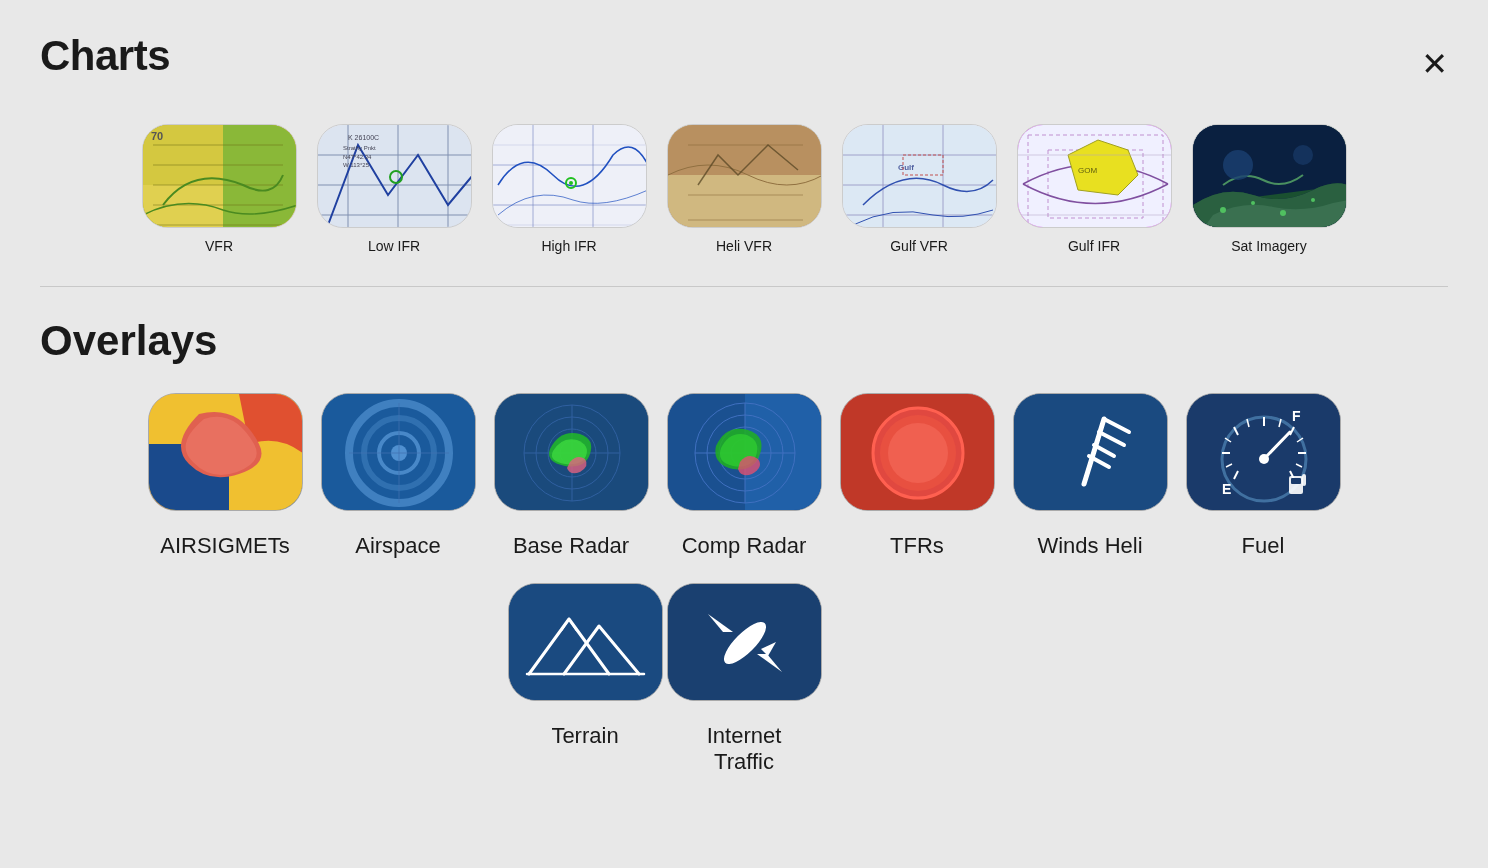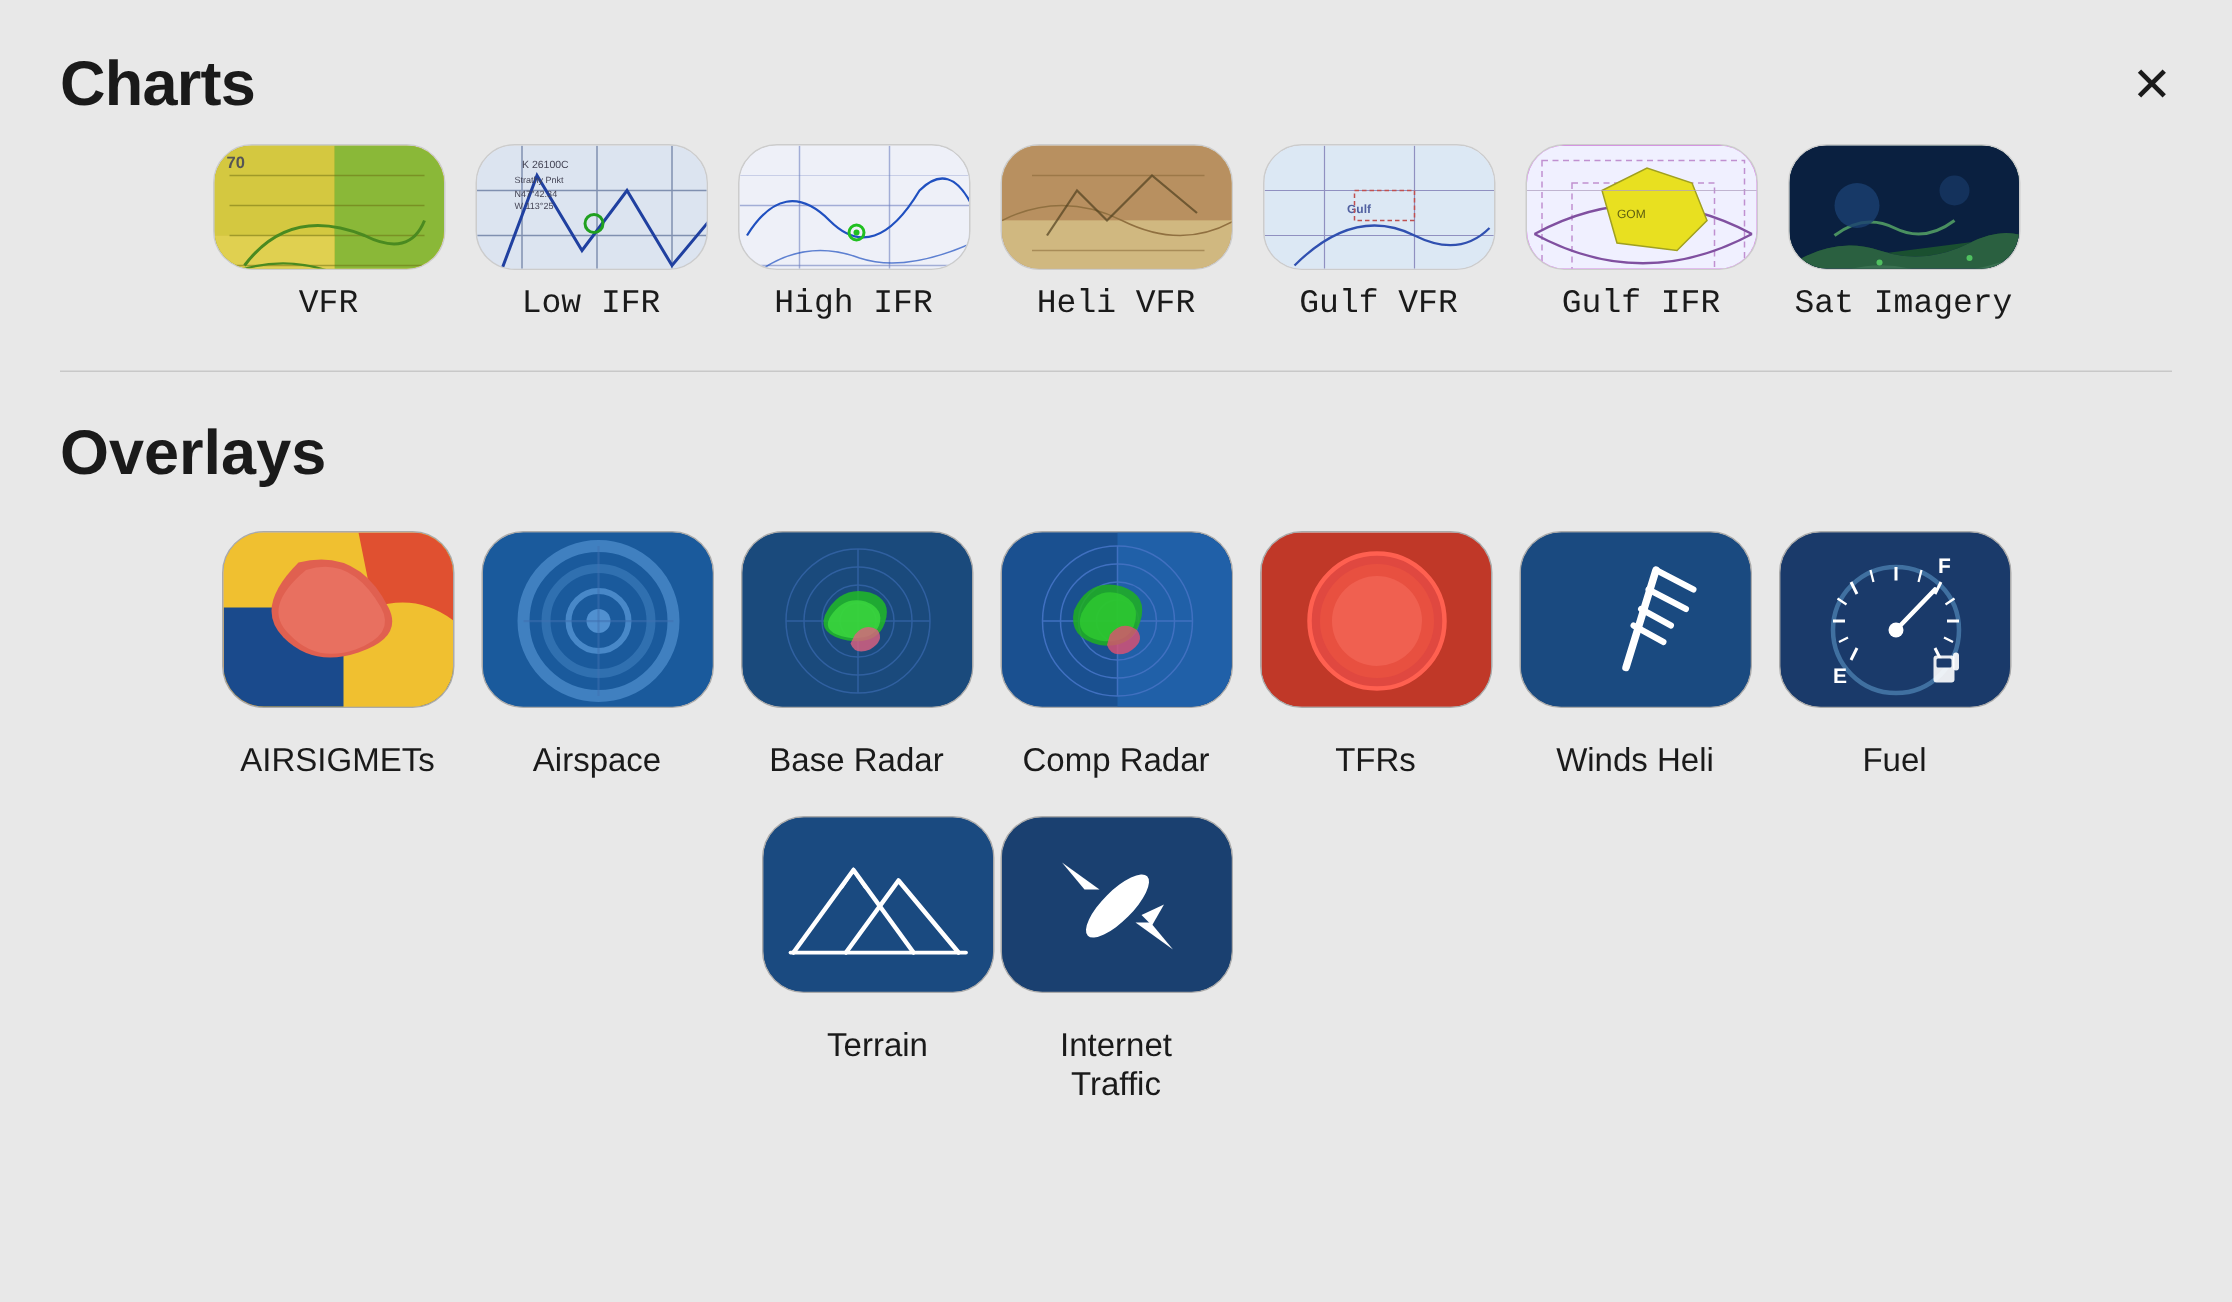"Charts" .header { align-items: center -> flex-end; margin-bottom: 16px -> 44px }
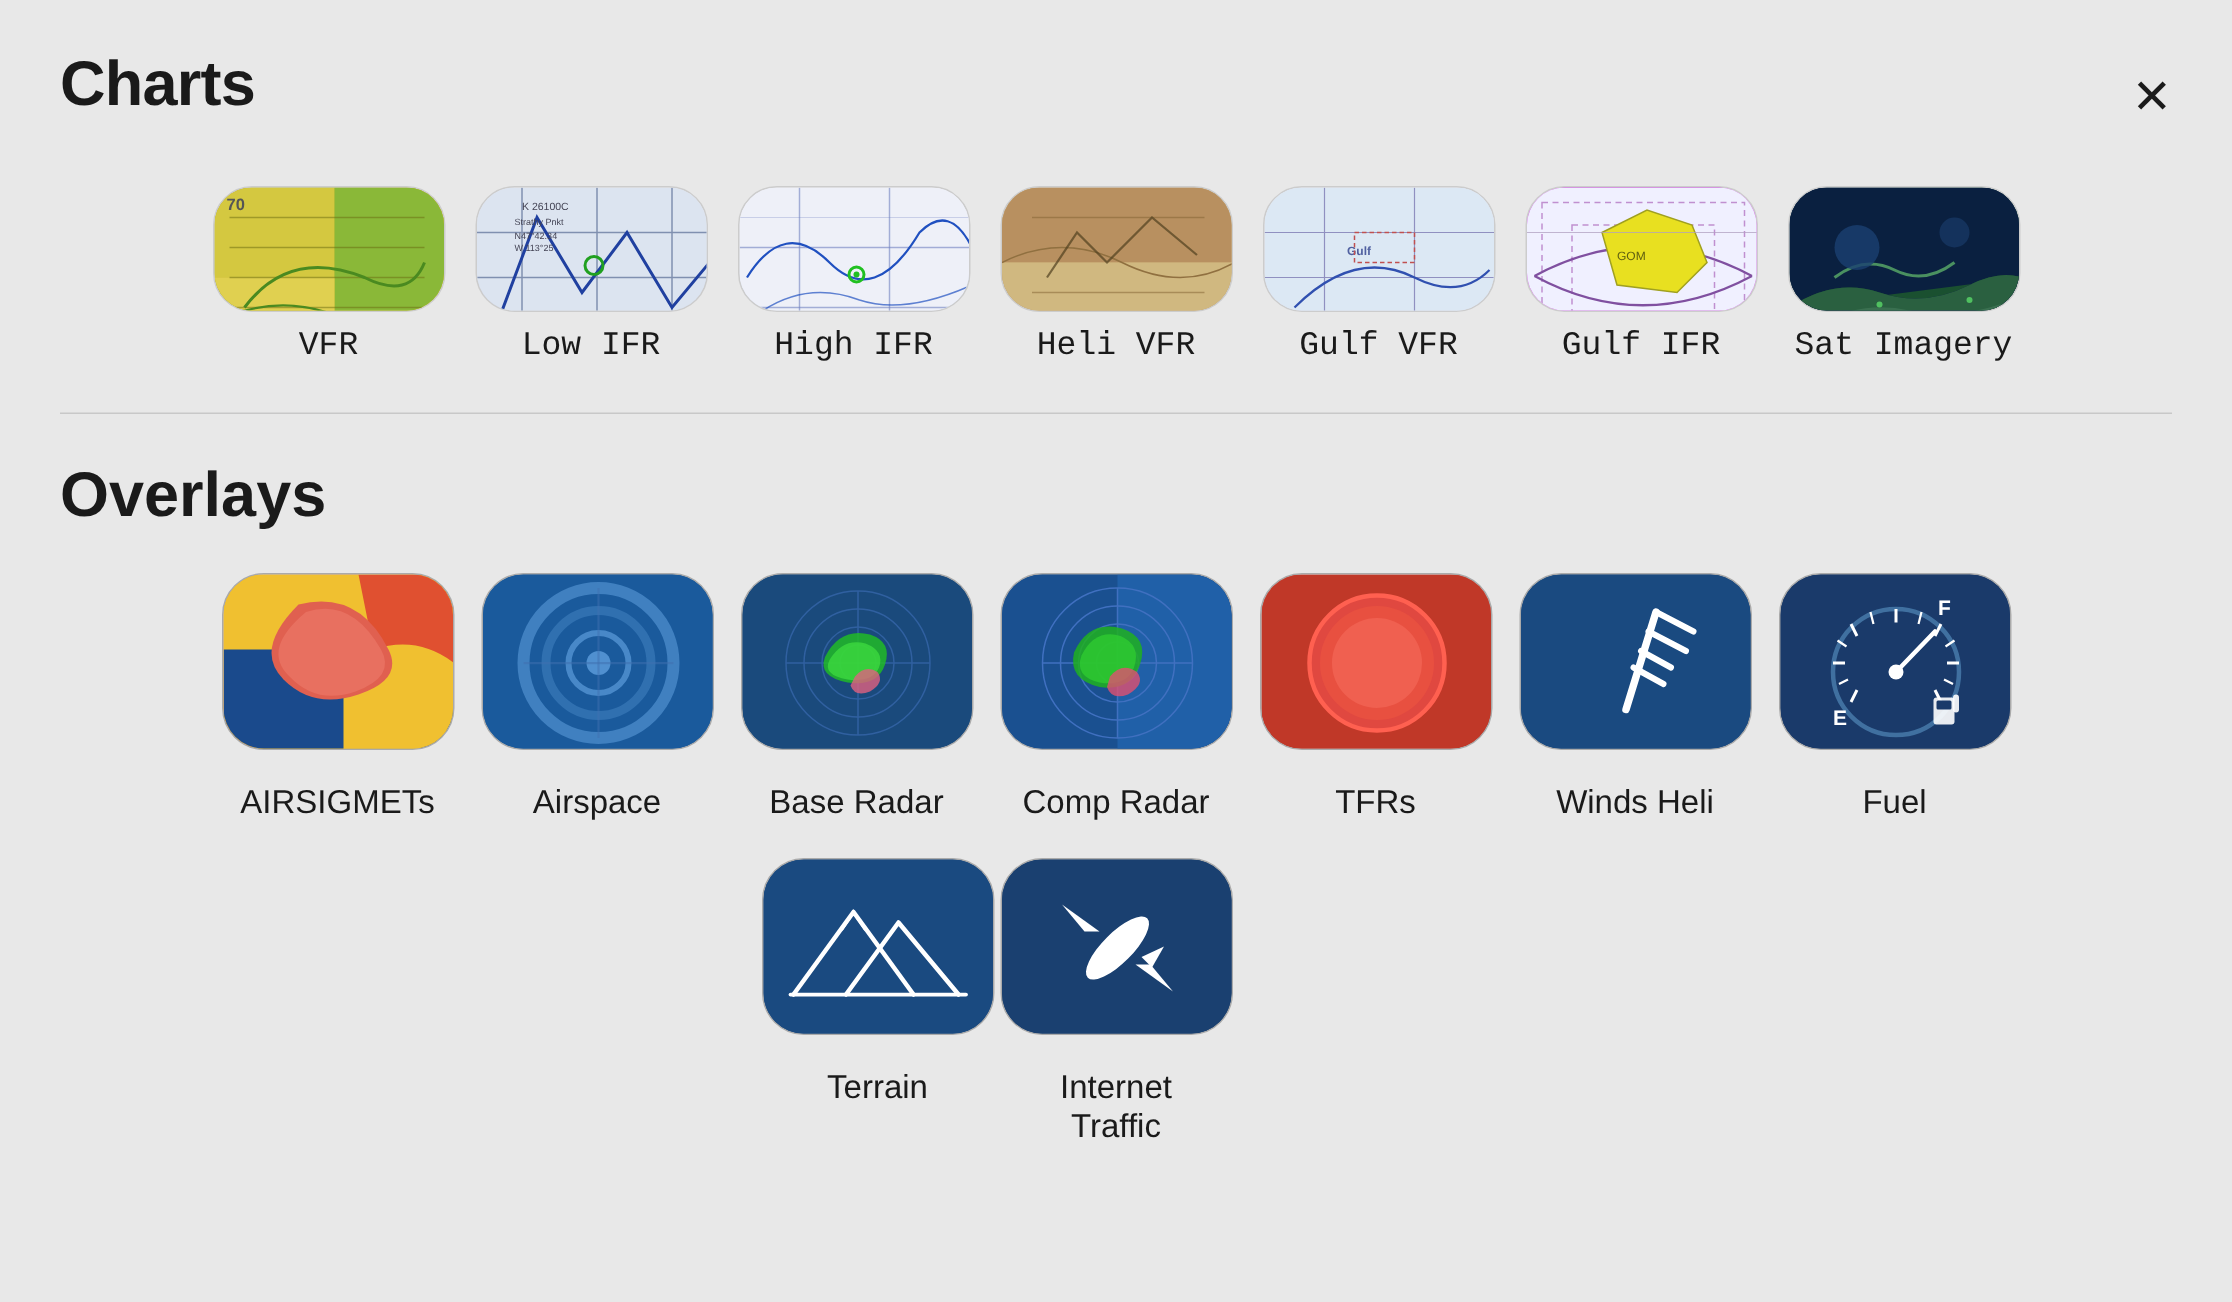"70" .chart-icon { height: 84px -> 104px }
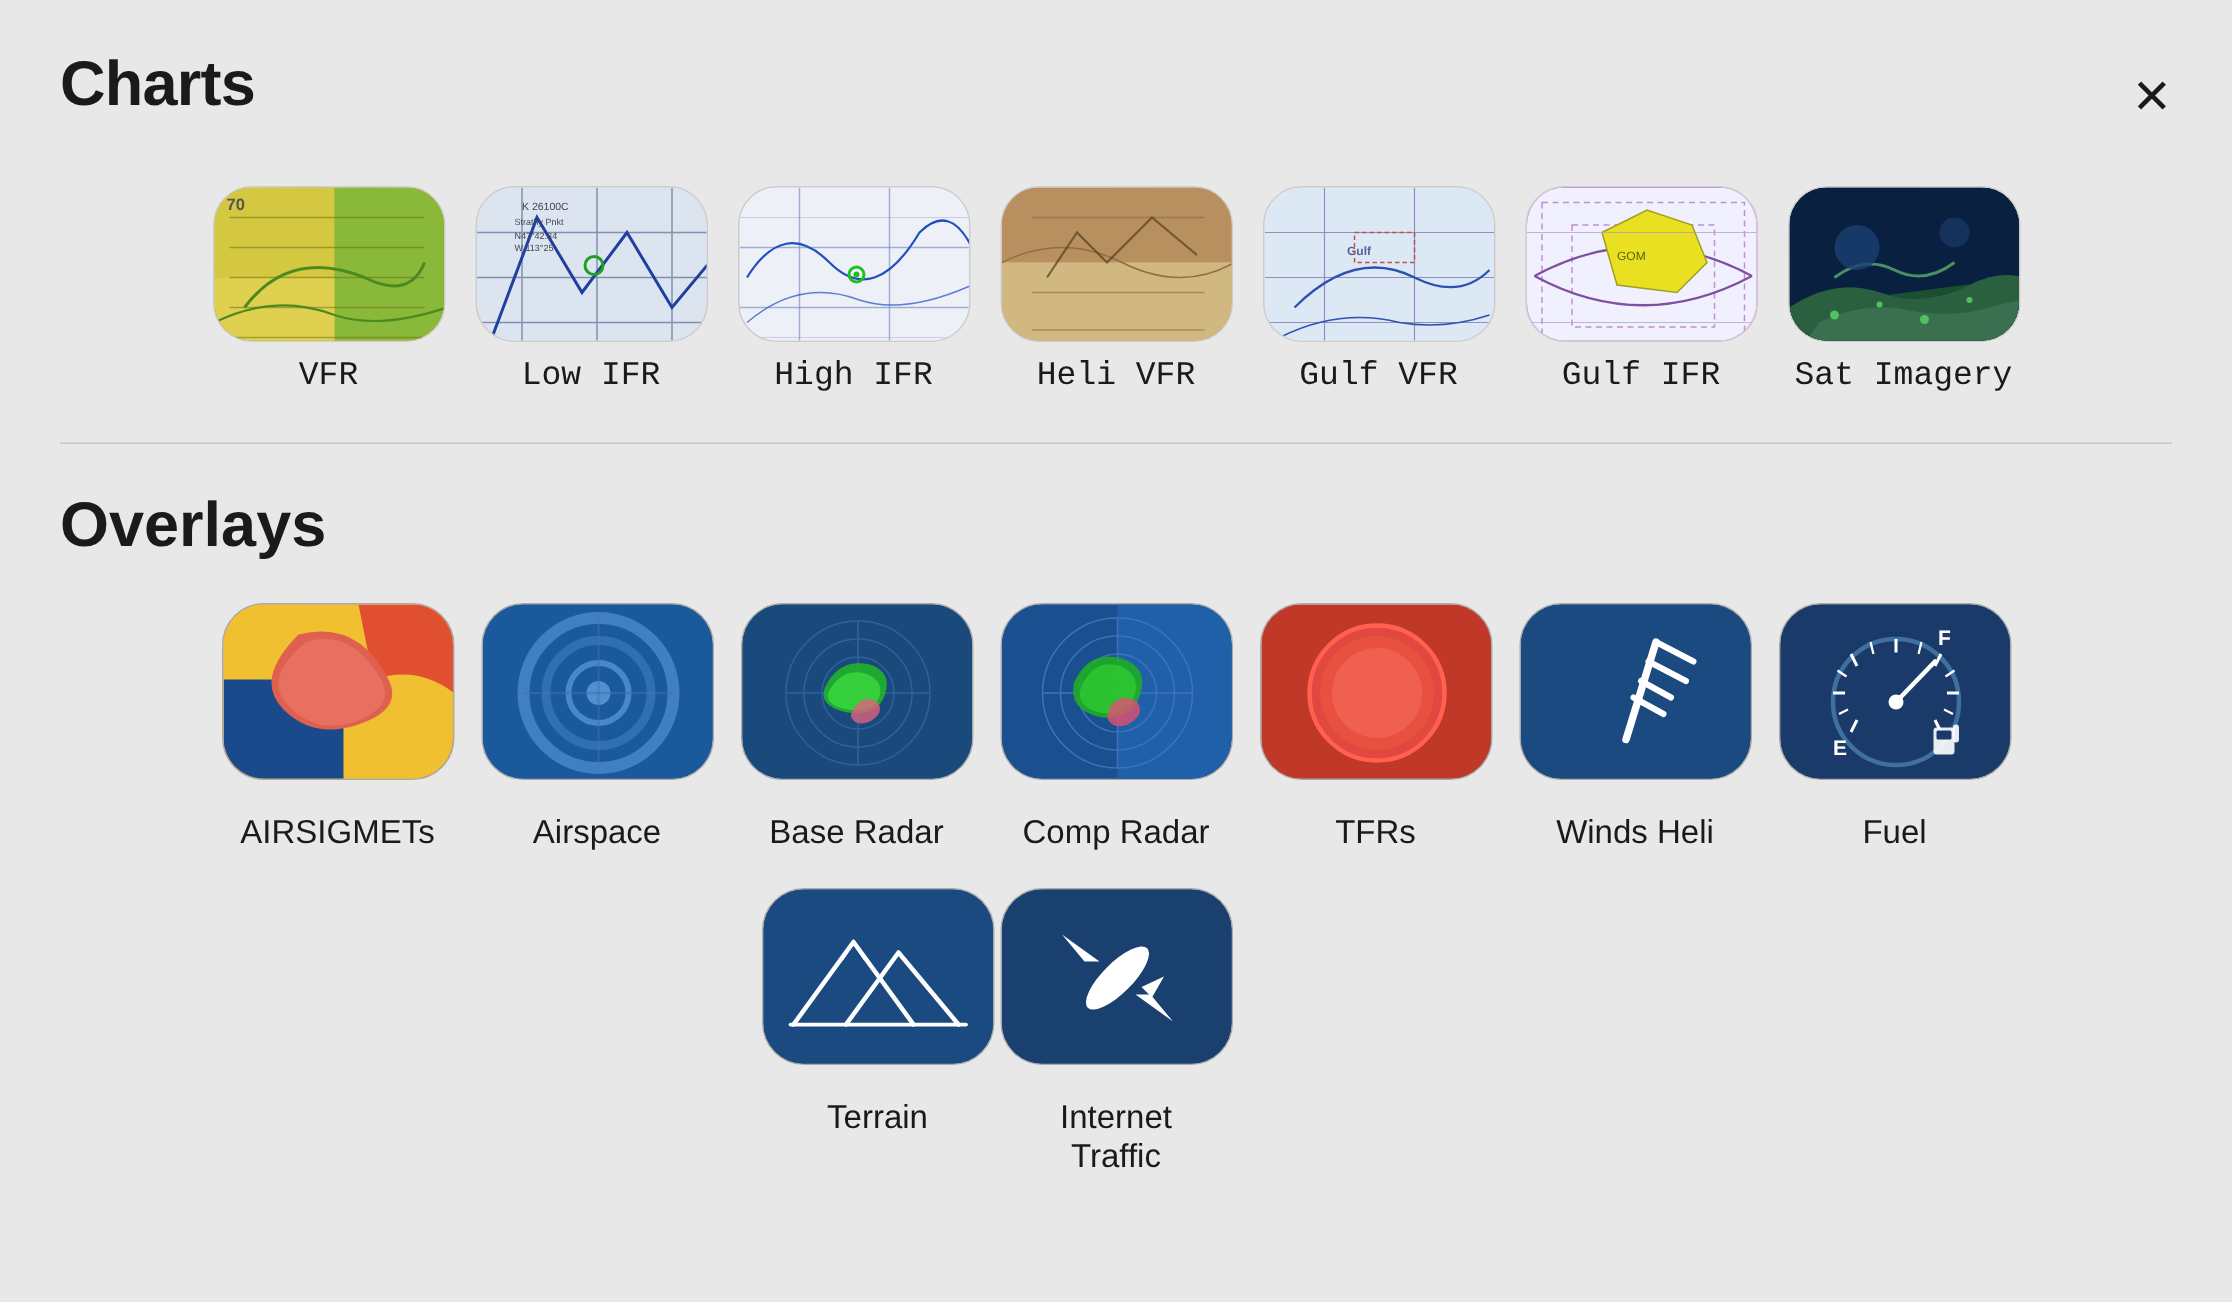"VFR" .chart-label { font-family: Liberation Mono, monospace -> none; font-size: 22px -> 14px }
